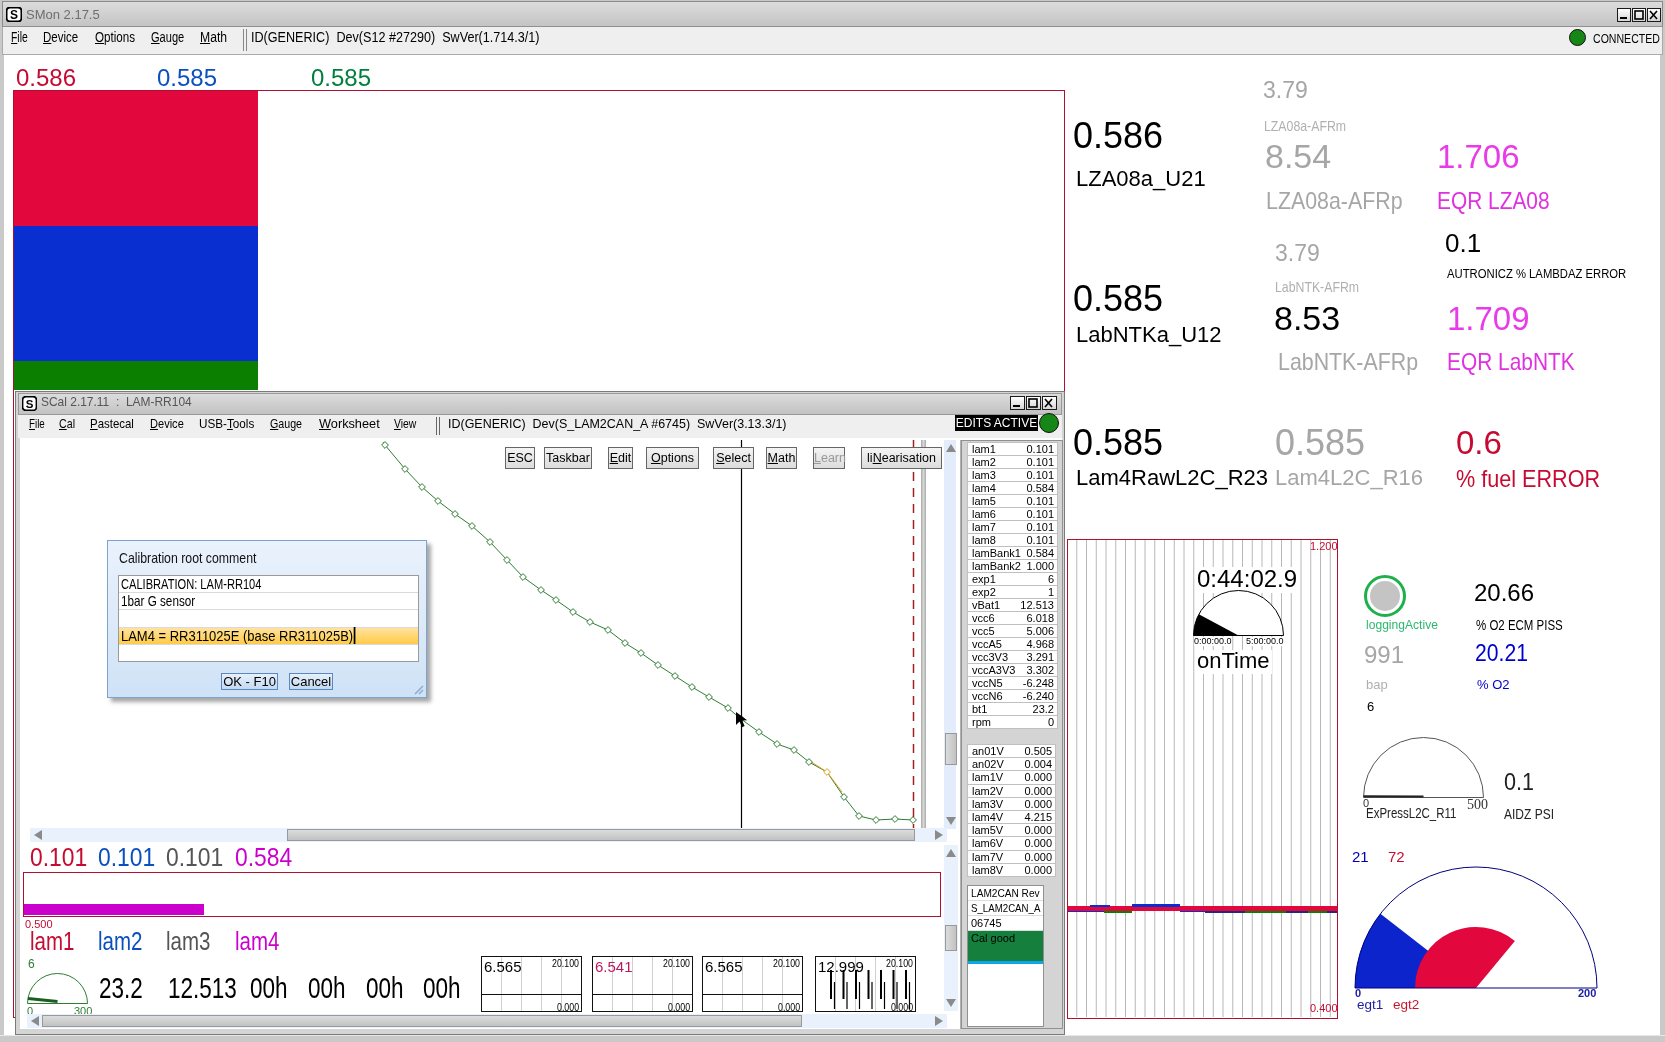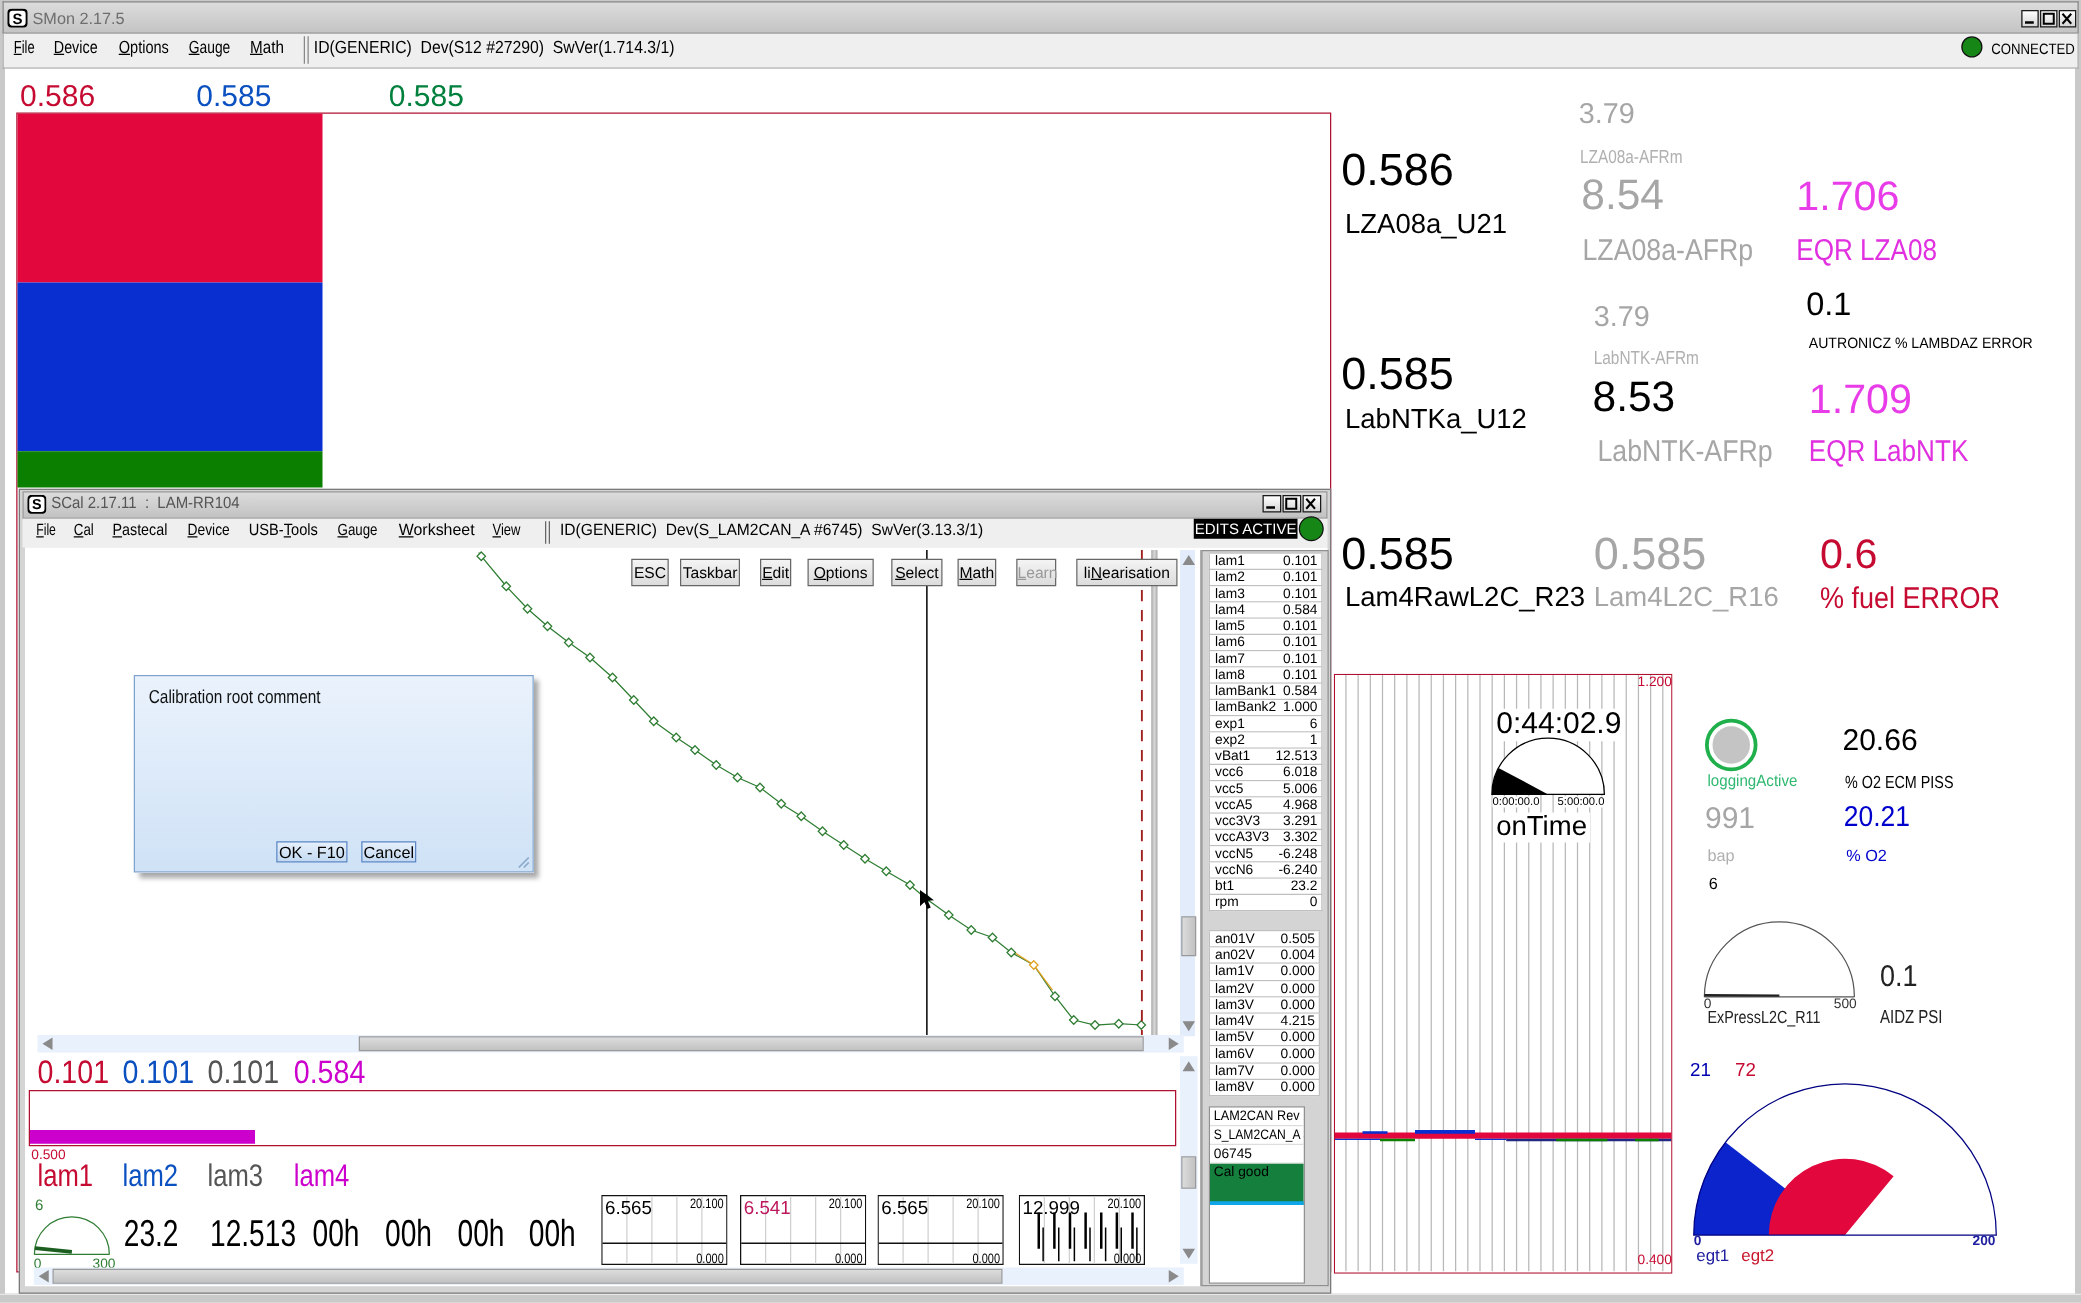"CALIBRATION: LAM-RR104" div { html: none -> <div> <div><span>CALIBRATION: LAM-RR104</span></div> <div><span>1bar G sensor</span></div> <div></div> <div><span>LAM4 = RR311025E (base RR311025B)<span> </span></span></div> </div> }
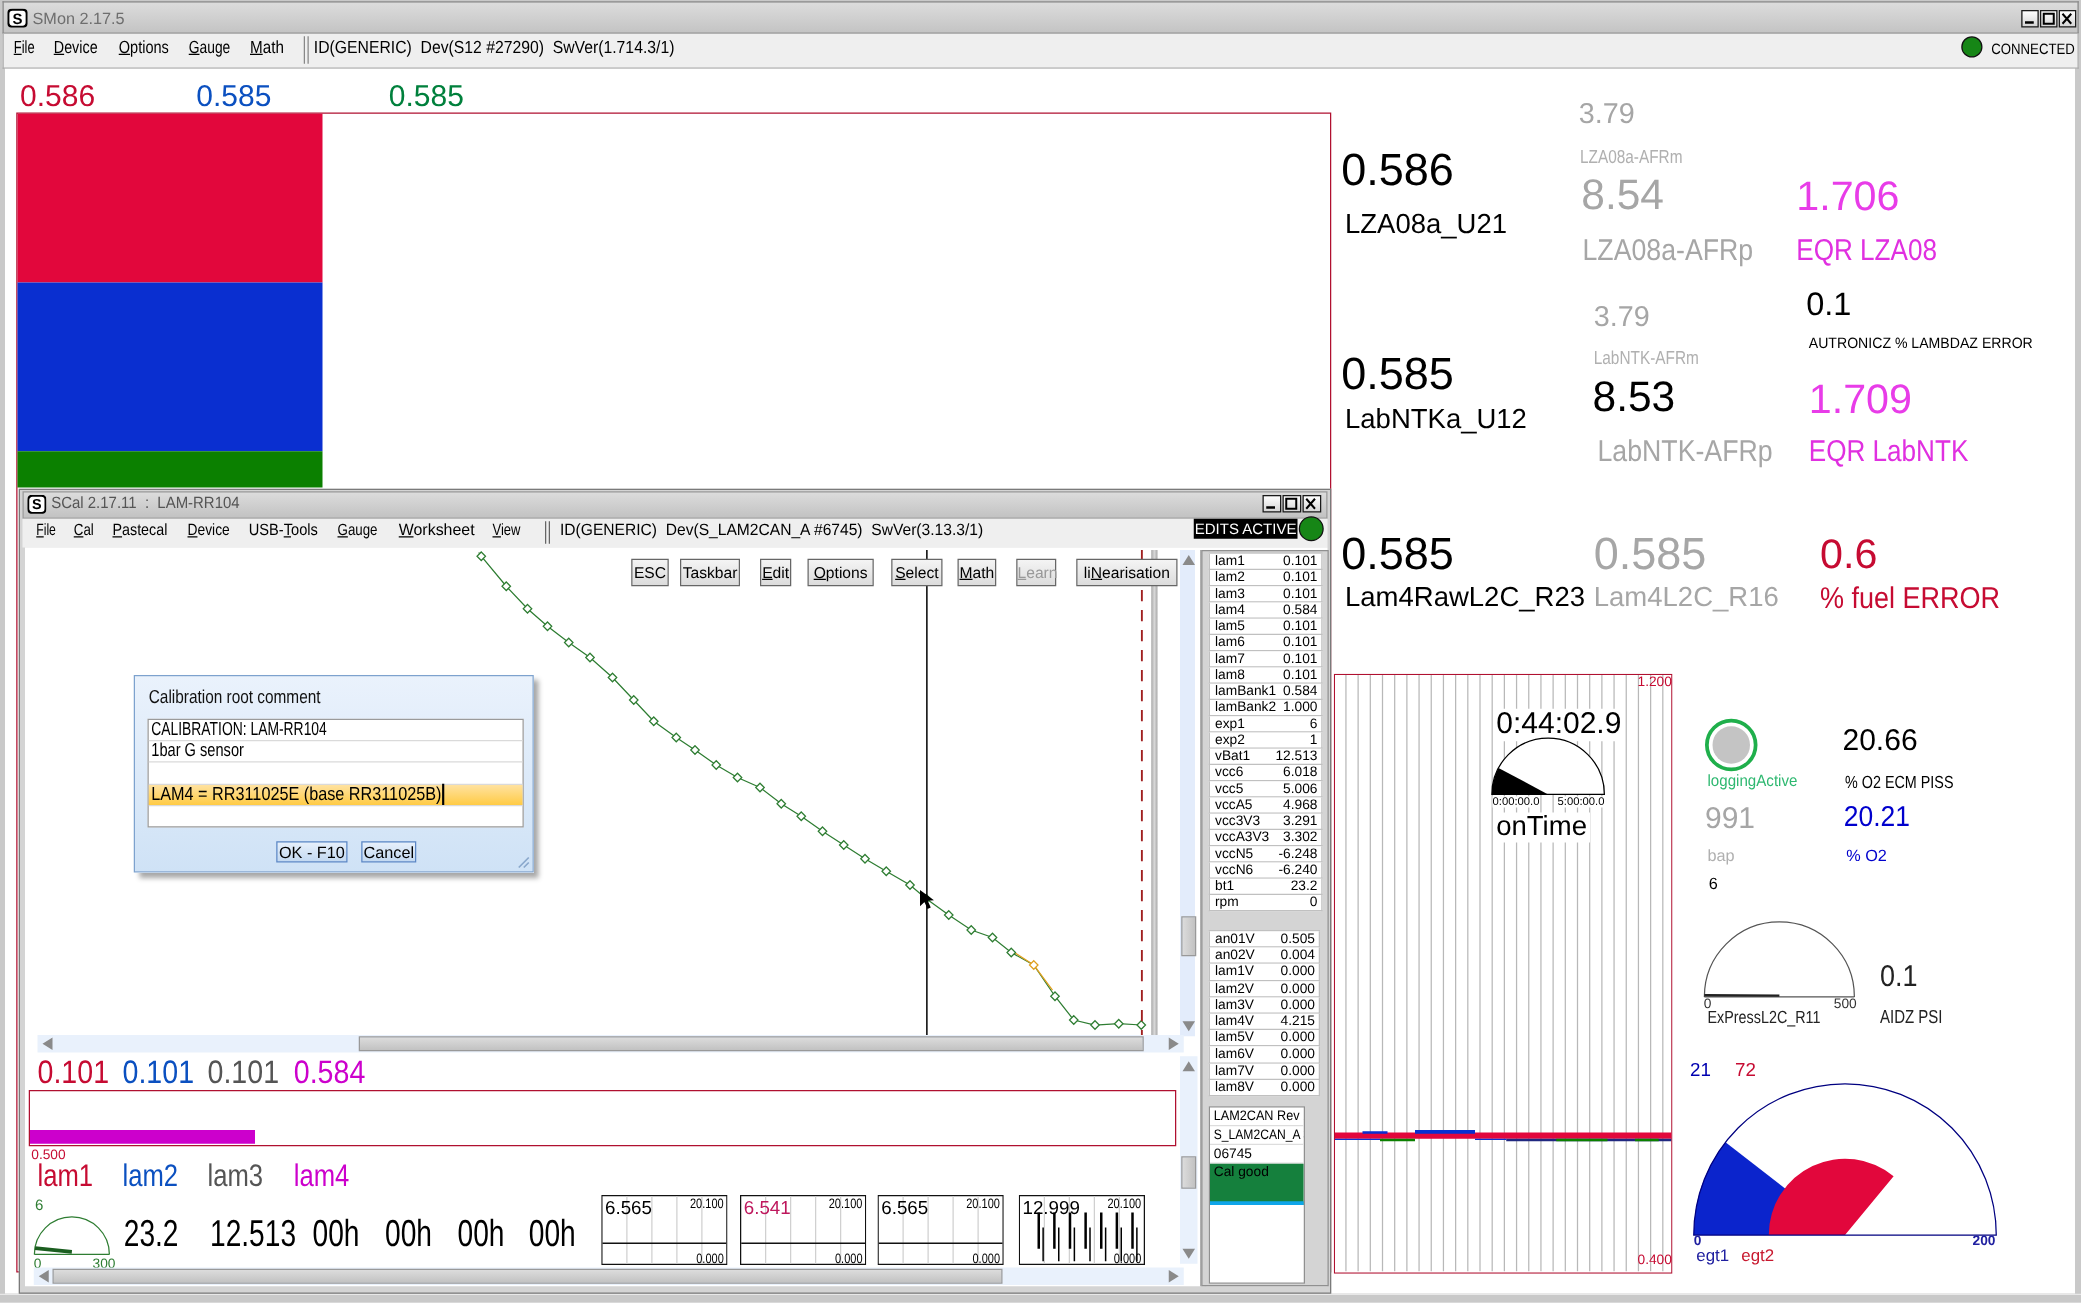"500" div.t { font-family: none -> Liberation Serif, serif; font-size: 11px -> 14px }
